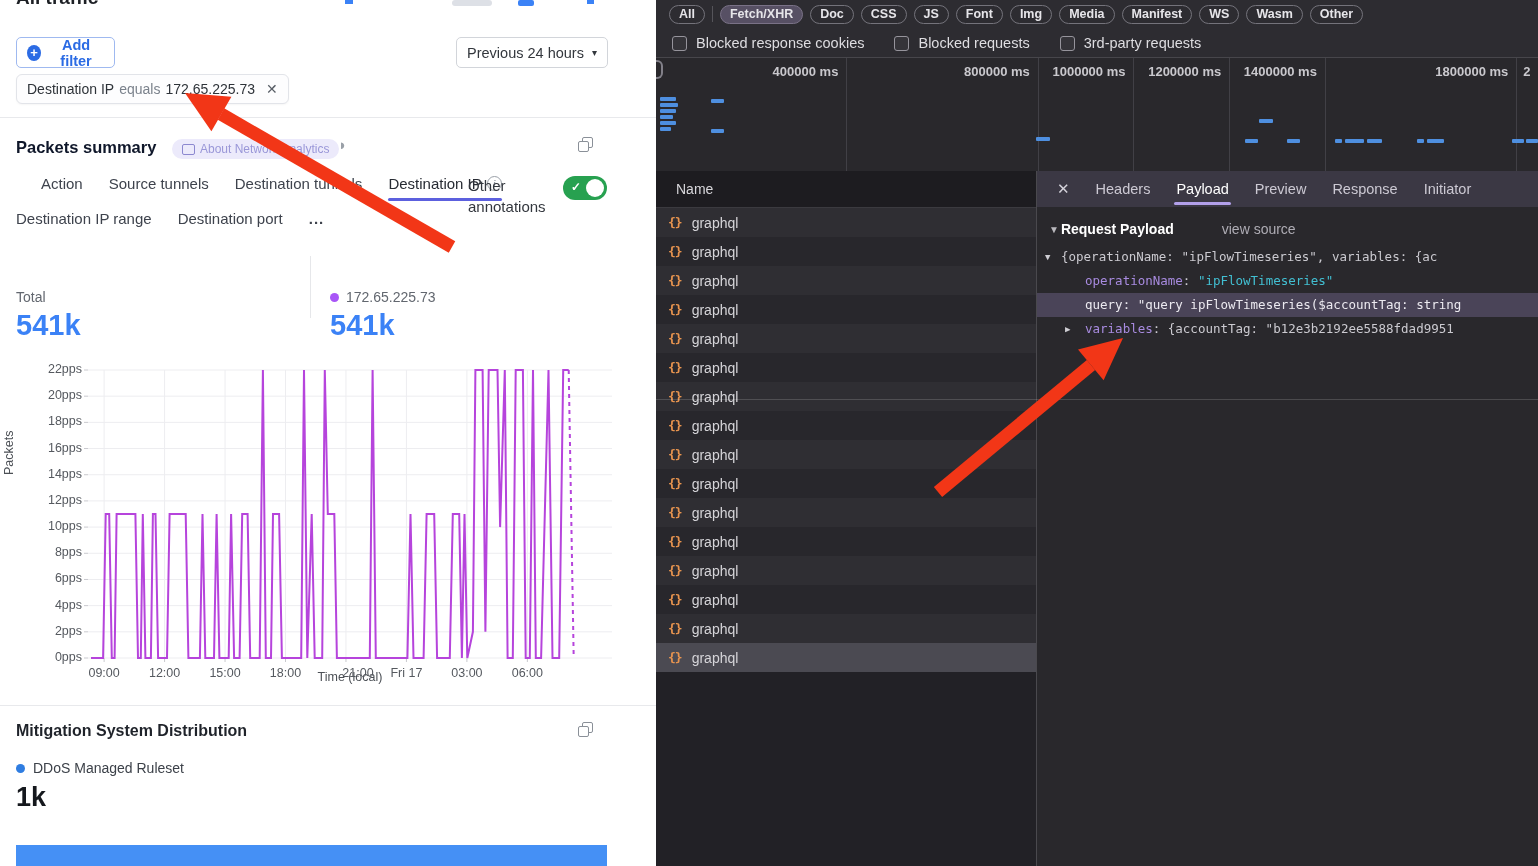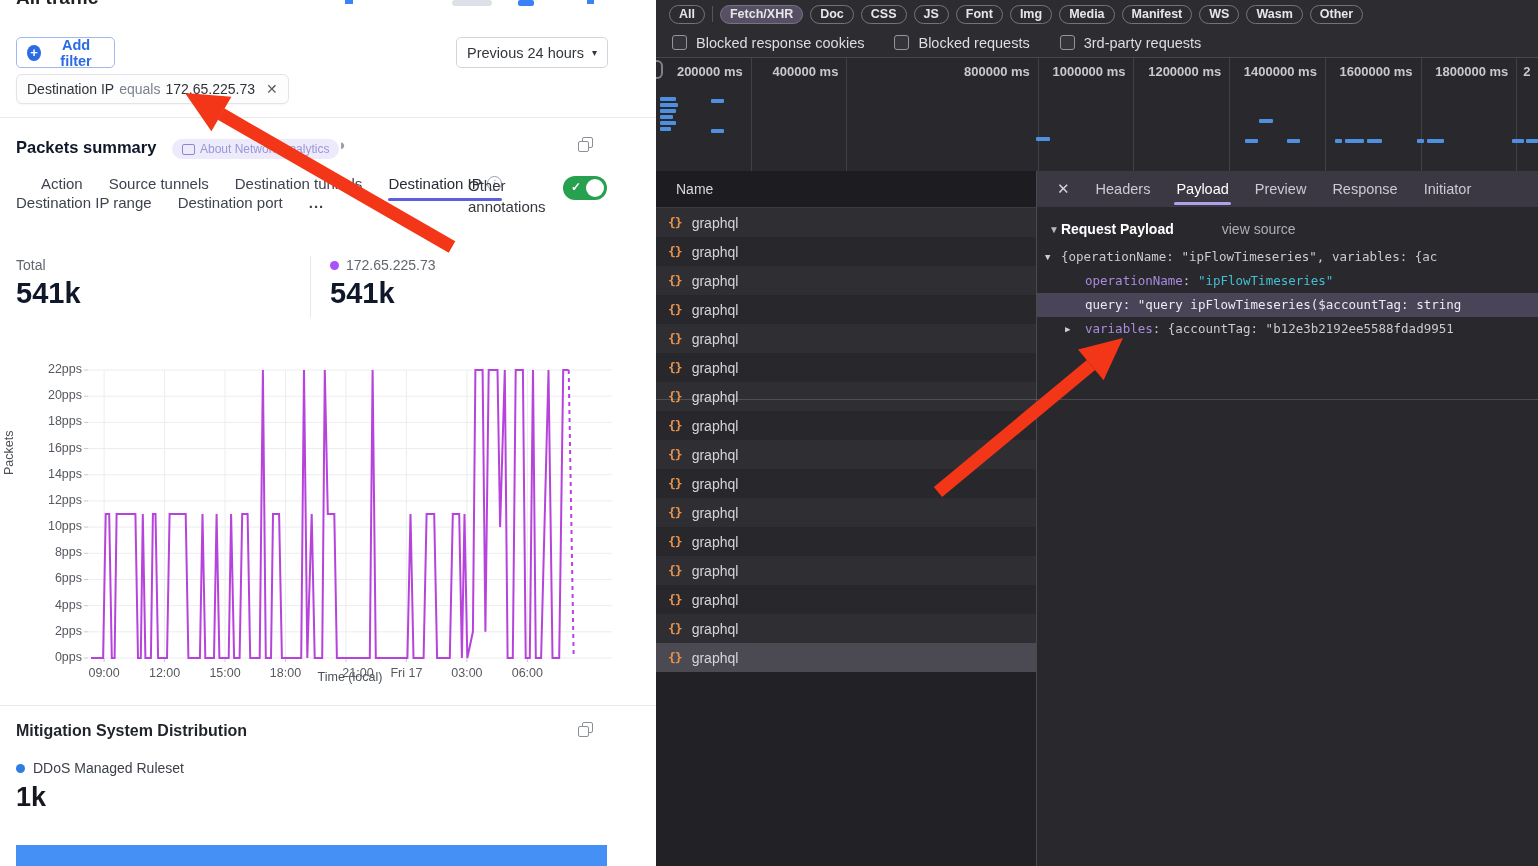"Blocked response cookies" .chk { align-items: flex-start -> flex-end }
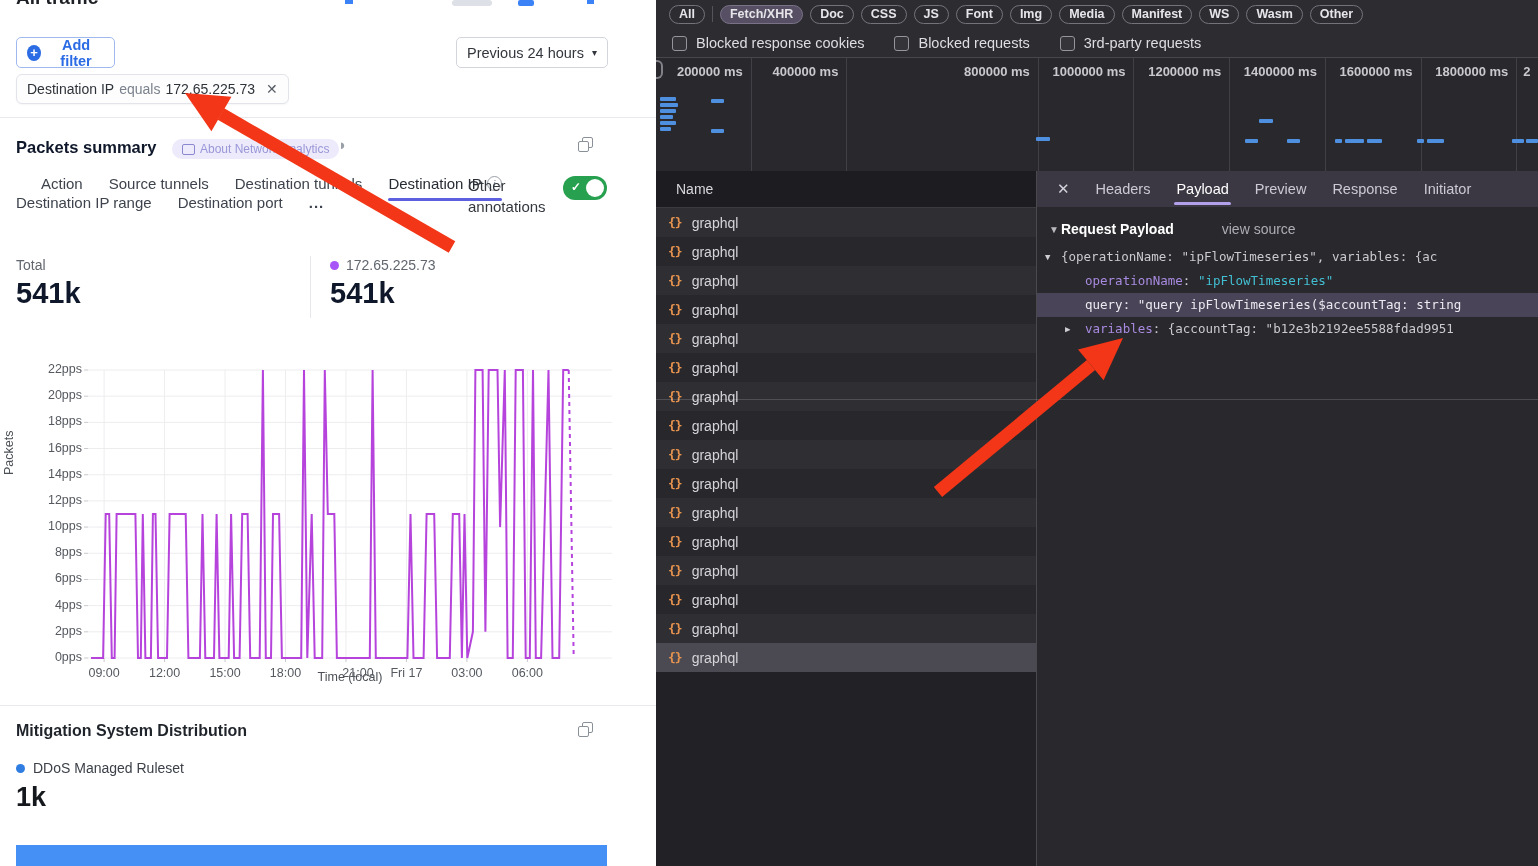"200000 ms" div.tl-cell { html: <div> <span>200000 ms</span> </div> -> none }
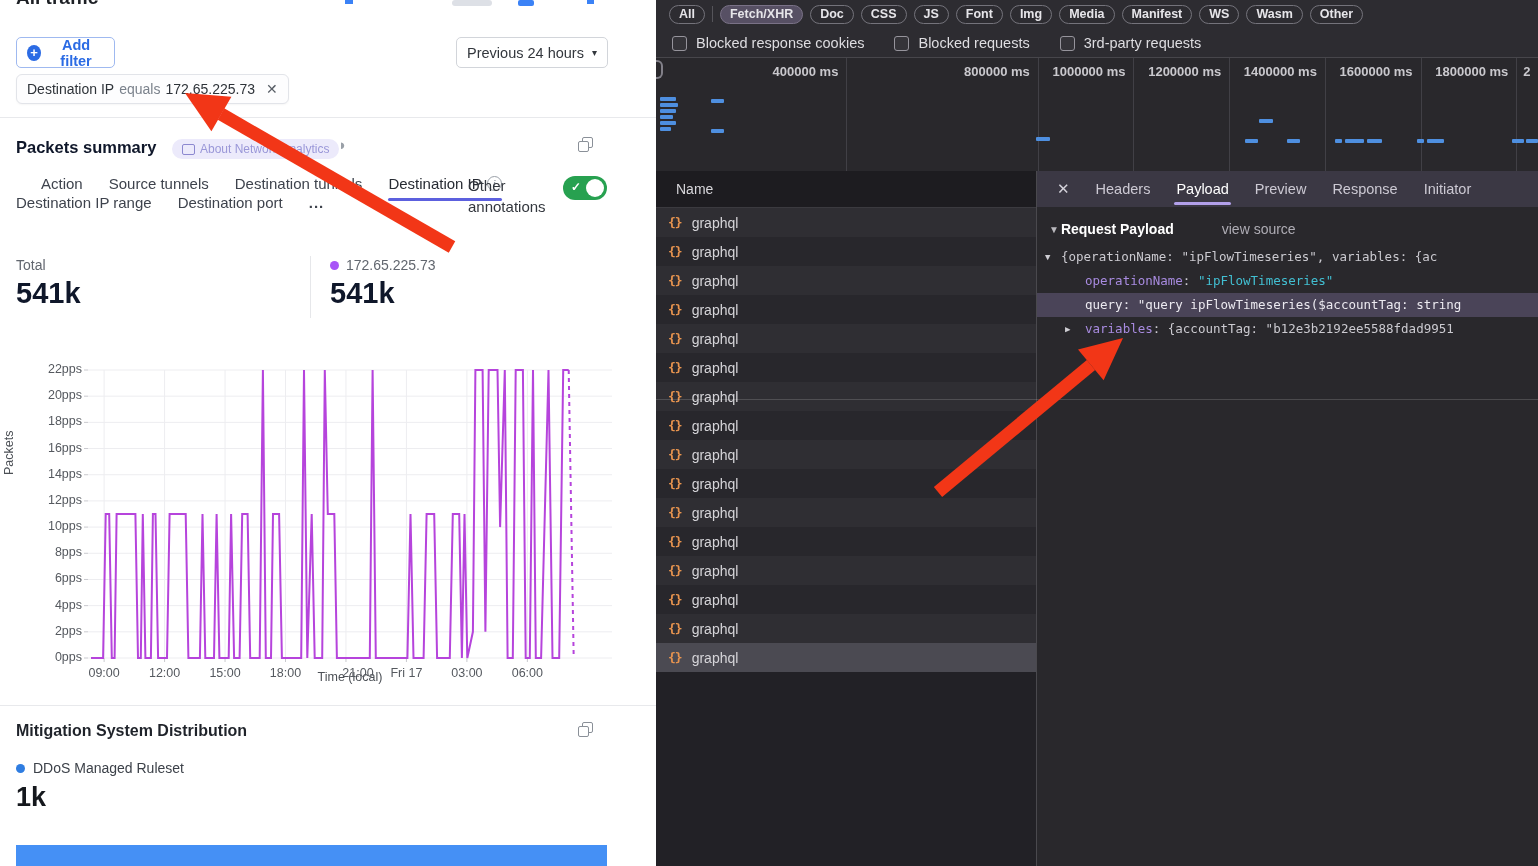"1600000 ms" div.tl-cell { html: <div> <span>1600000 ms</span> </div> -> none }
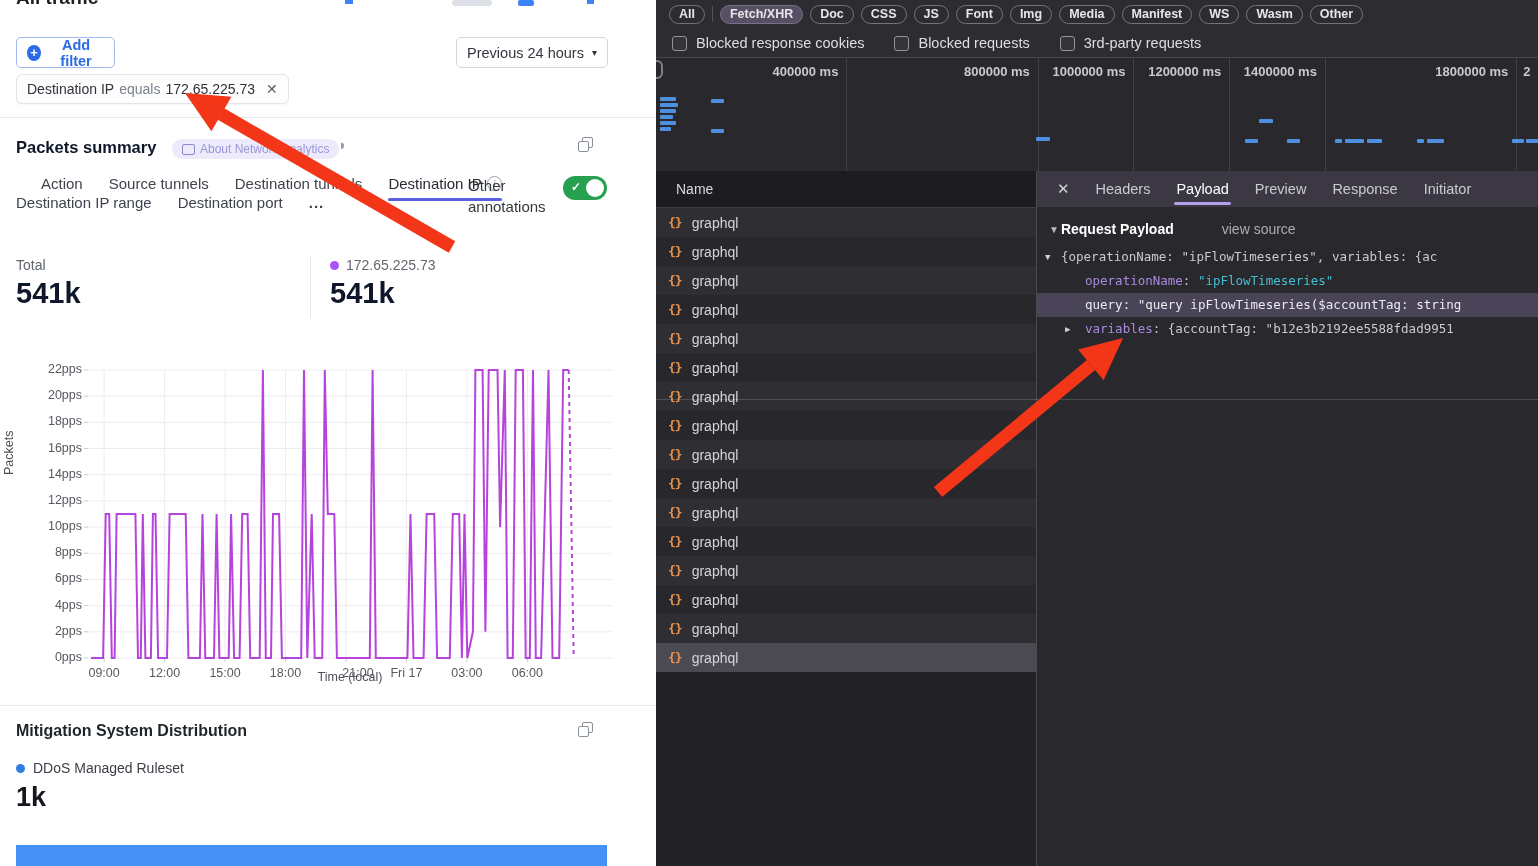"Destination IP range" div.tabs-row { top: 194px -> 210px }
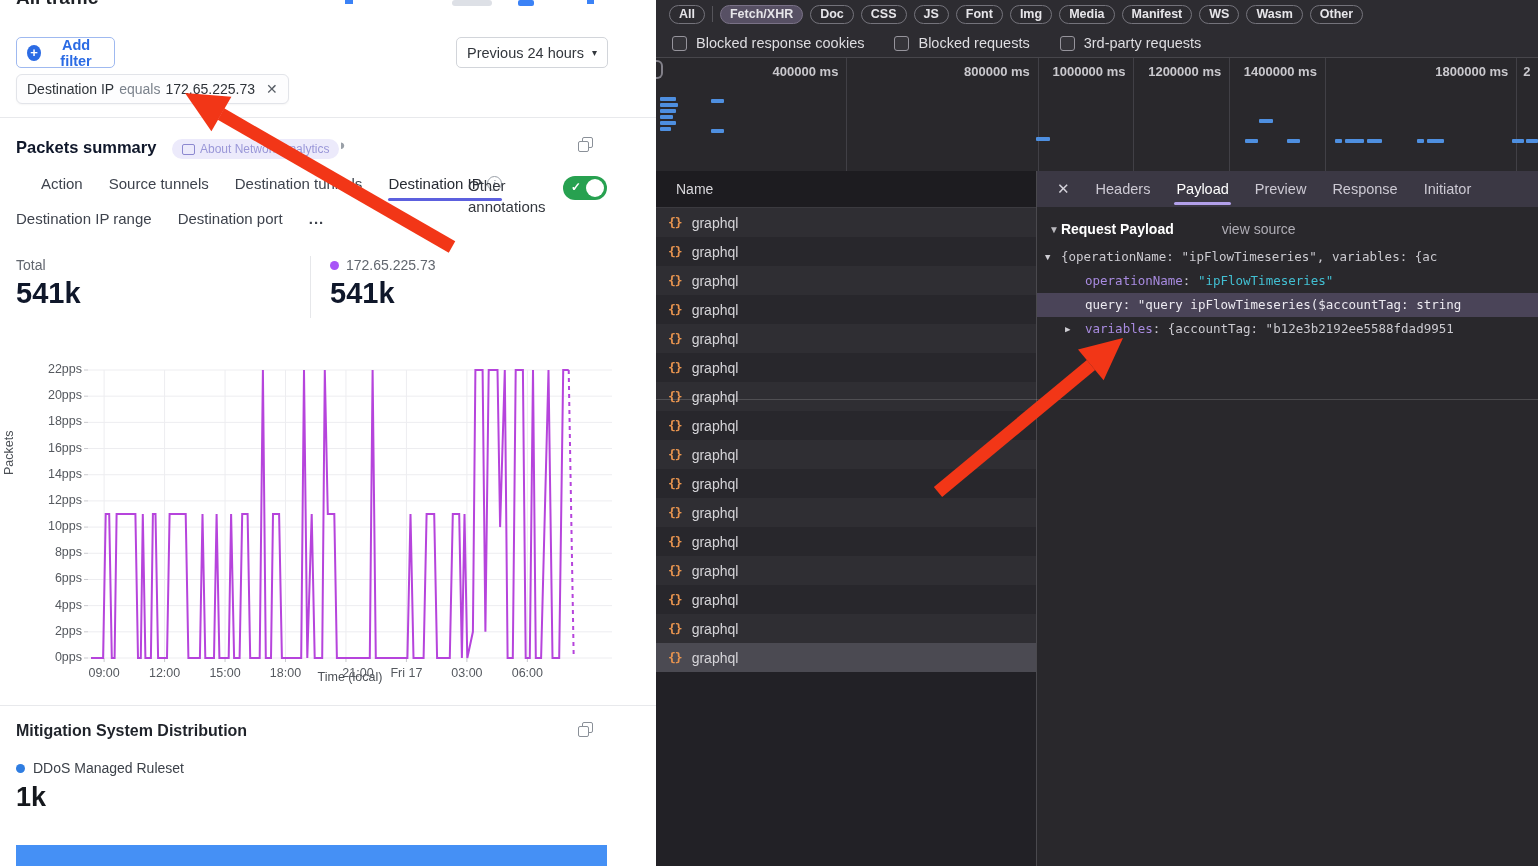"Total" .stat-label { margin-top: none -> 32px }
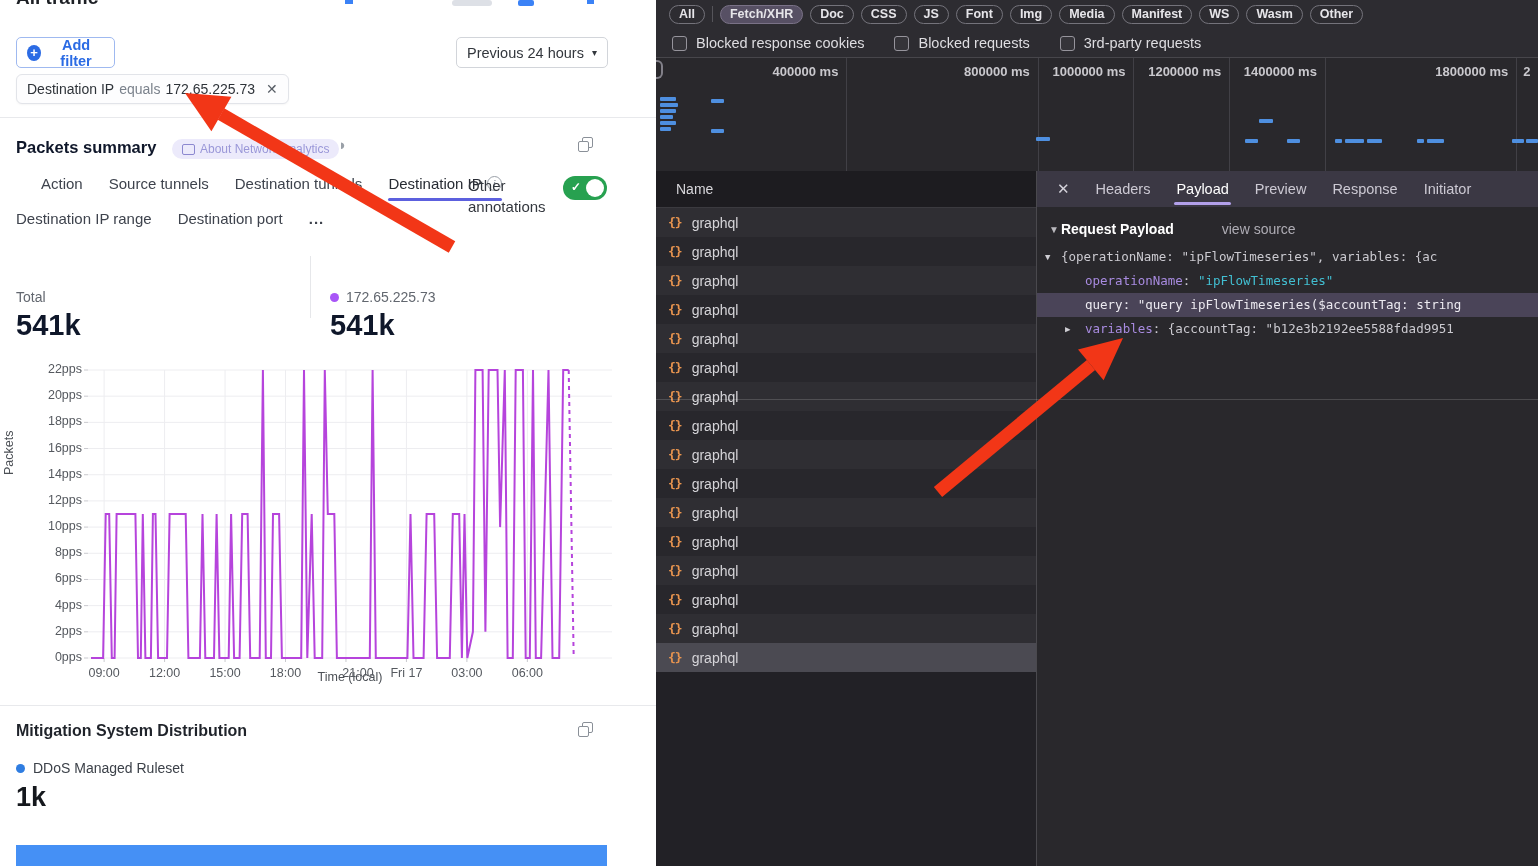"541k" .stat-value { color: #0f172a -> #3b82f6 }
